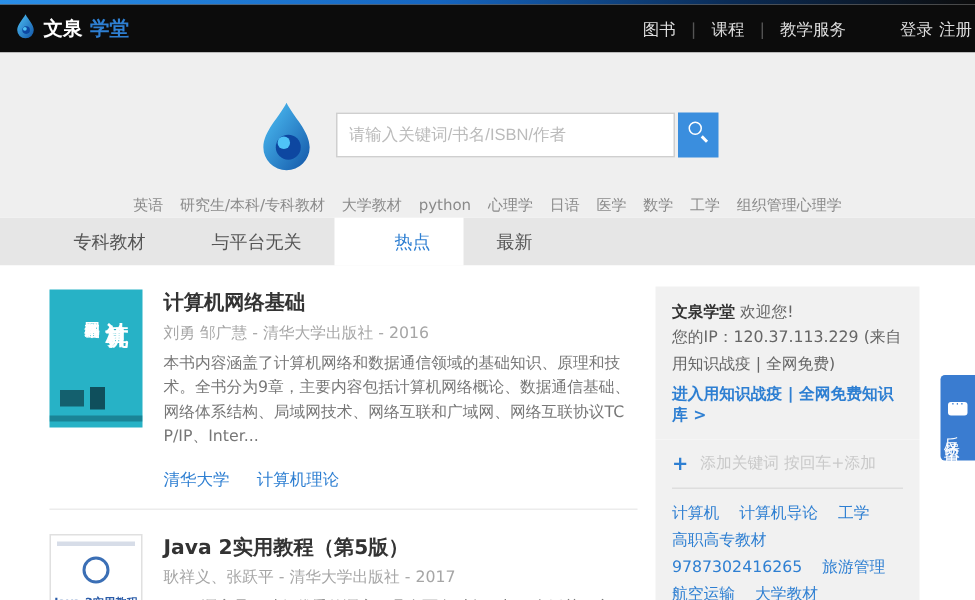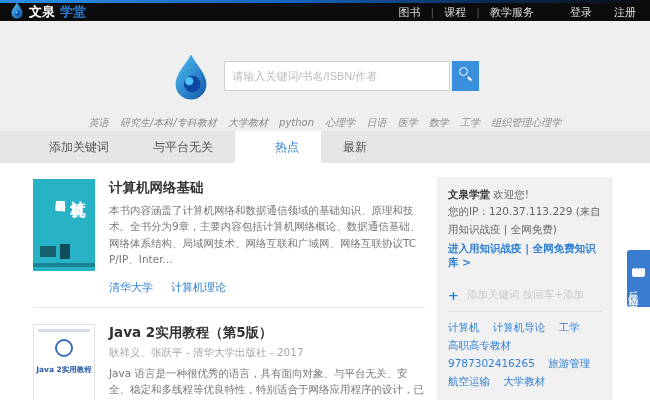"文泉" .topbar { height: 18px -> 32px; padding: 0 14px 0 10px -> 0 2px 0 10px }
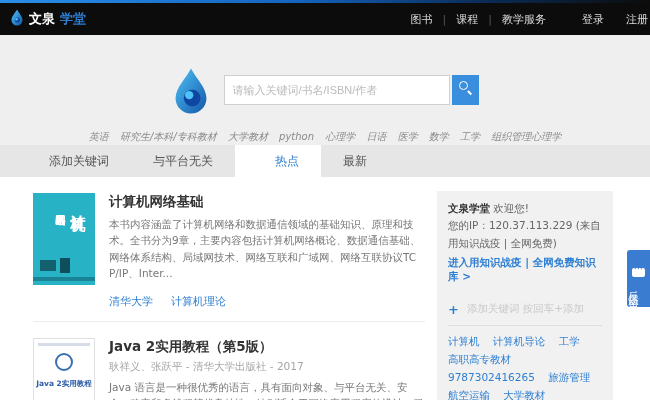"登录" .auth { gap: 22px -> 4px }
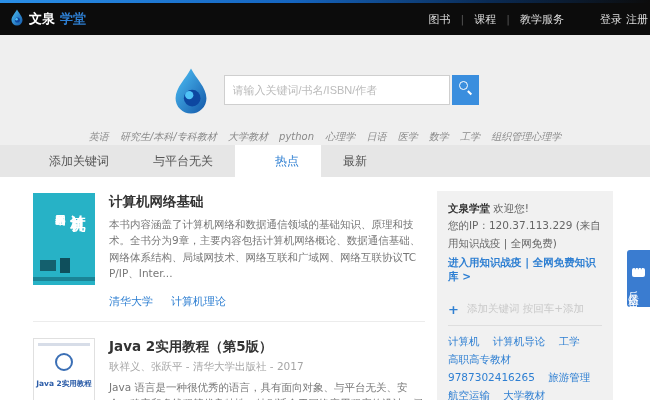"英语" .hot-keywords a { font-style: italic -> none }
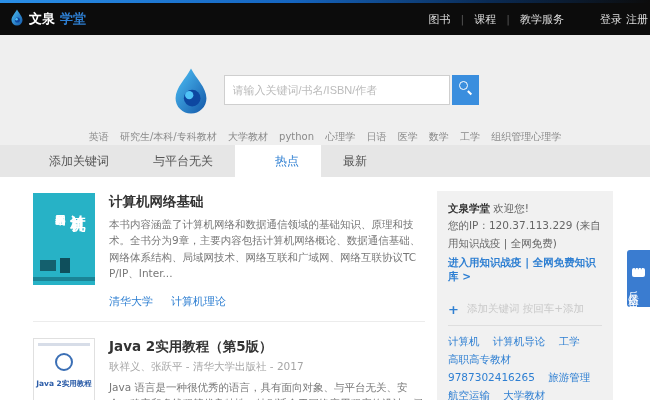"添加关键词" span.tab { text: 添加关键词 -> 专科教材 }
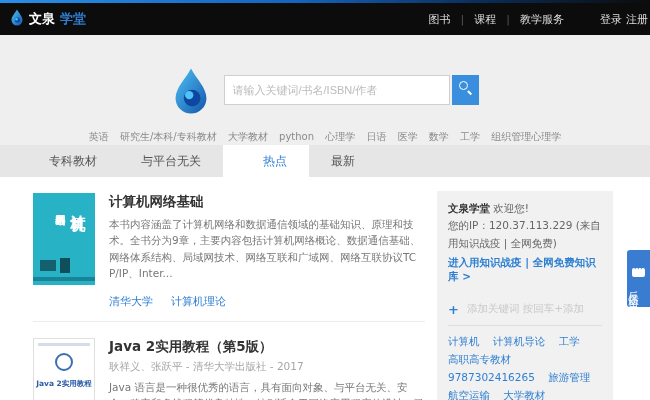"刘勇 邹广慧 - 清华大学出版社 -" div.meta { html: none -> <div>刘勇 邹广慧 - 清华大学出版社 - 2016</div> }
